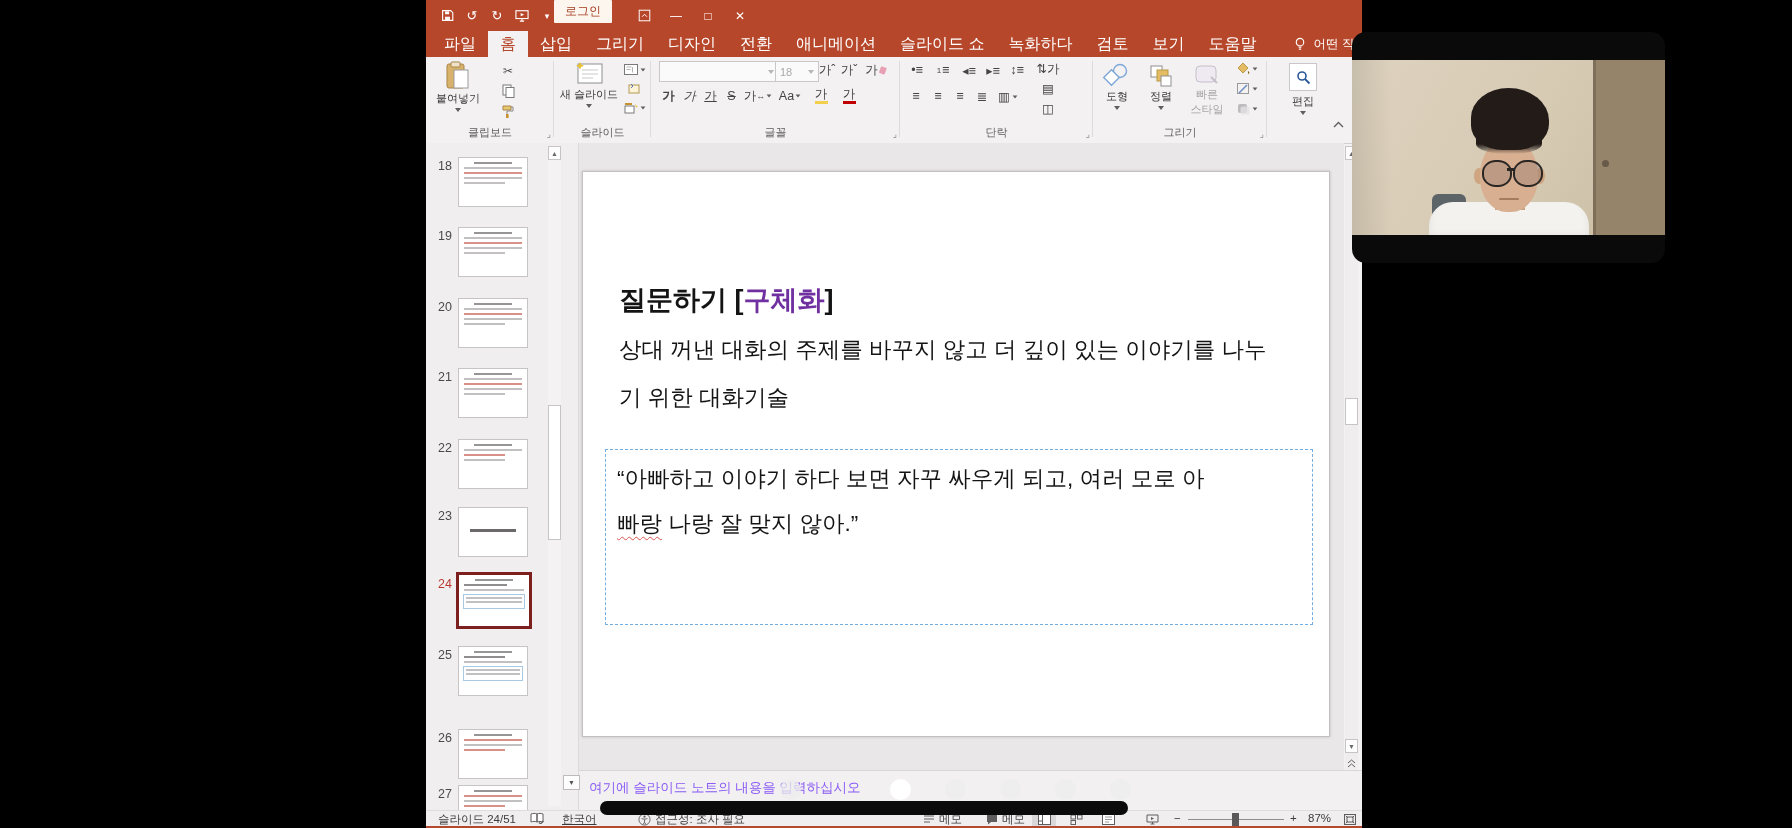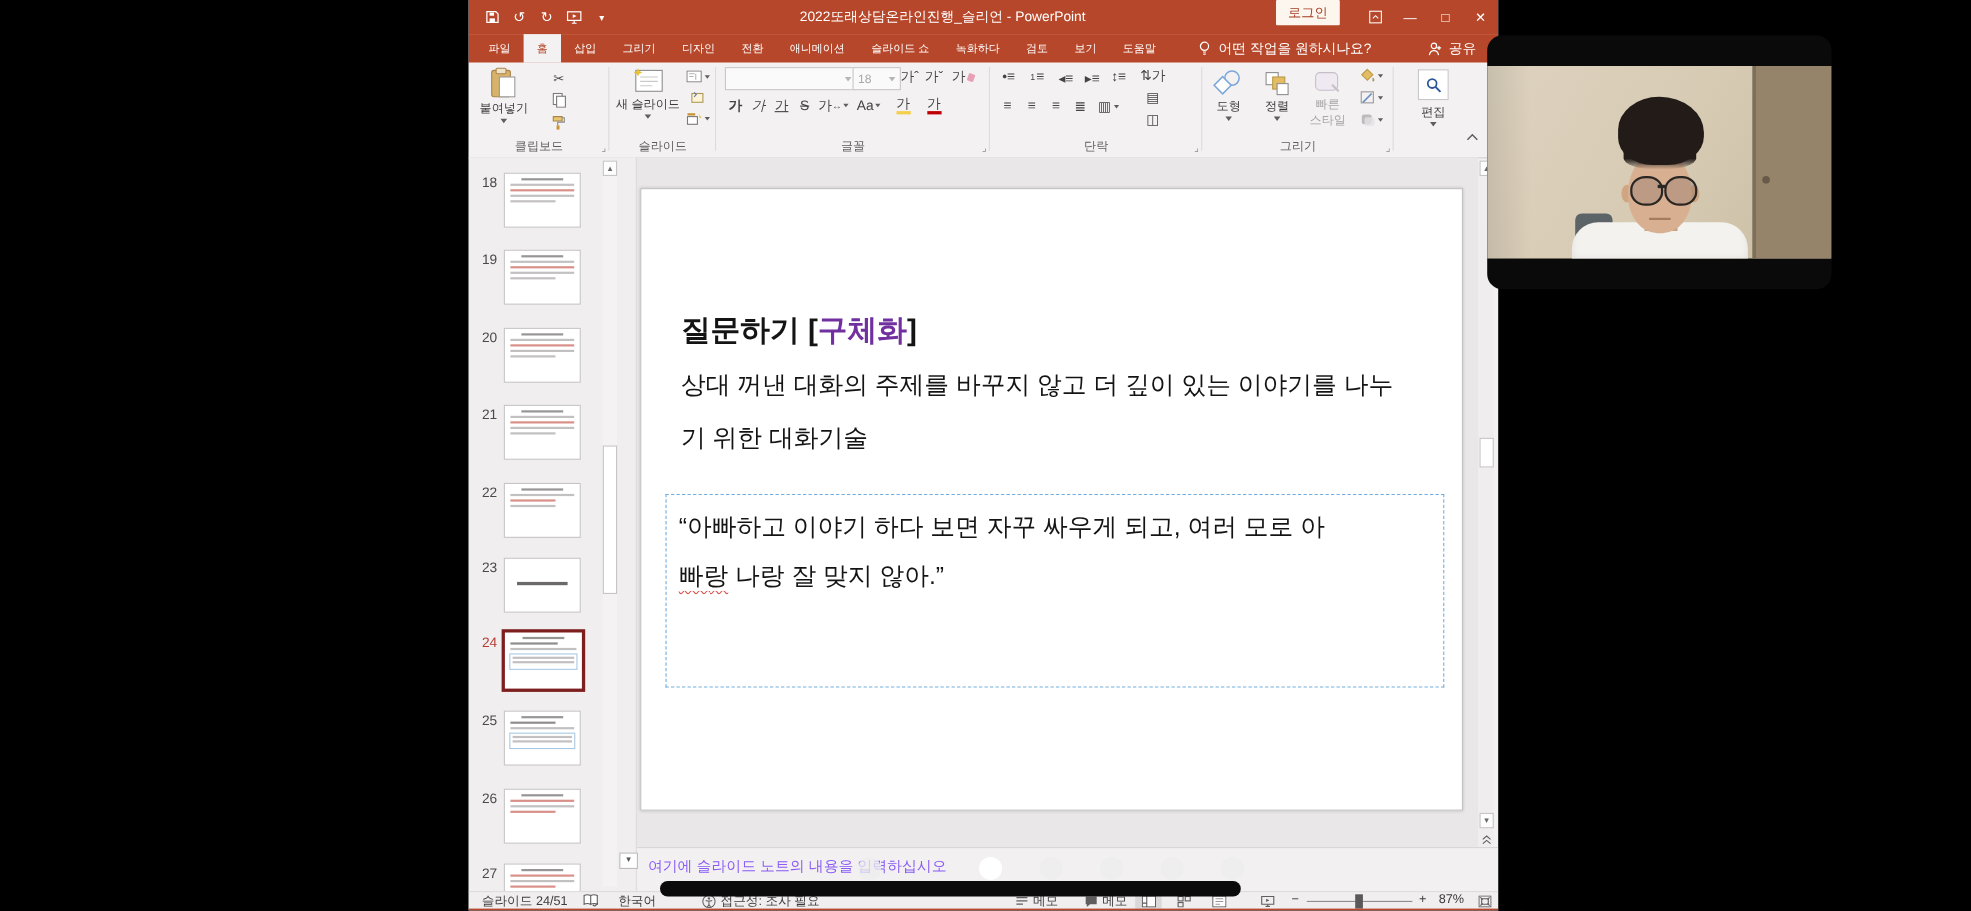"2022또래상담온라인진행_슬리언 - PowerPoint" div.titletext { html: <div>2022또래상담온라인진행_슬리언 - PowerPoint</div> -> none }
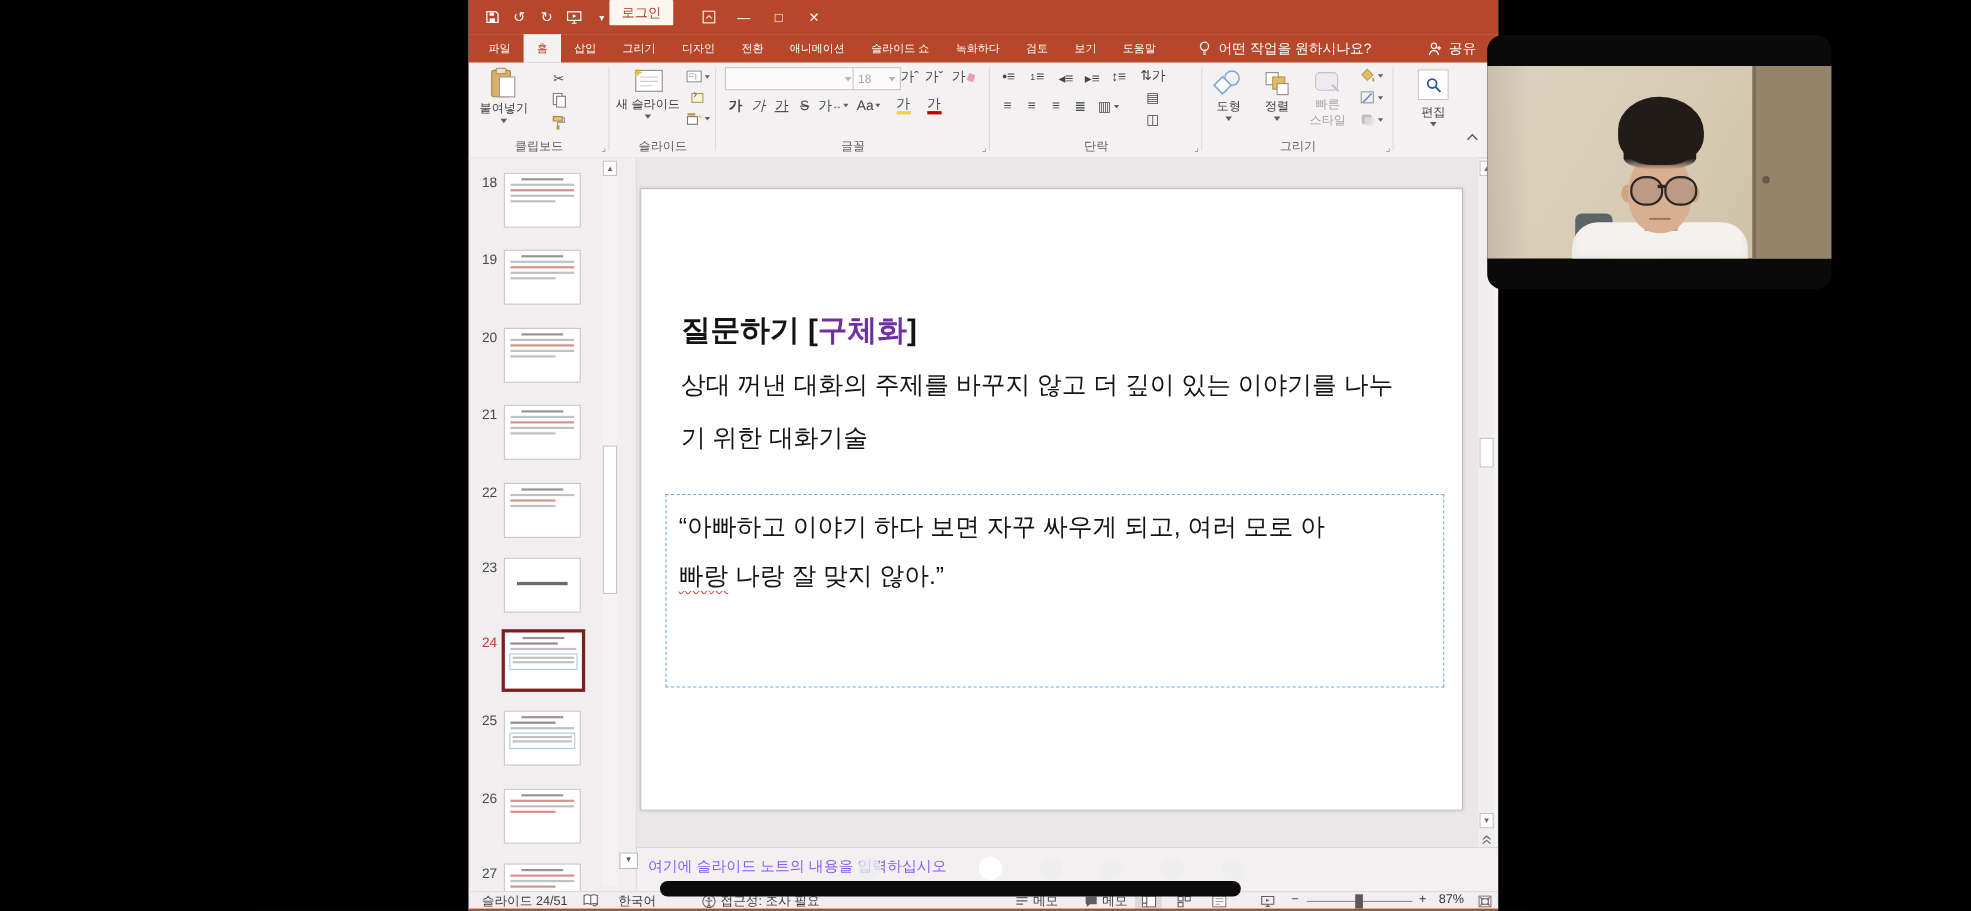"파일" .tab { font-size: 10px -> 16px }
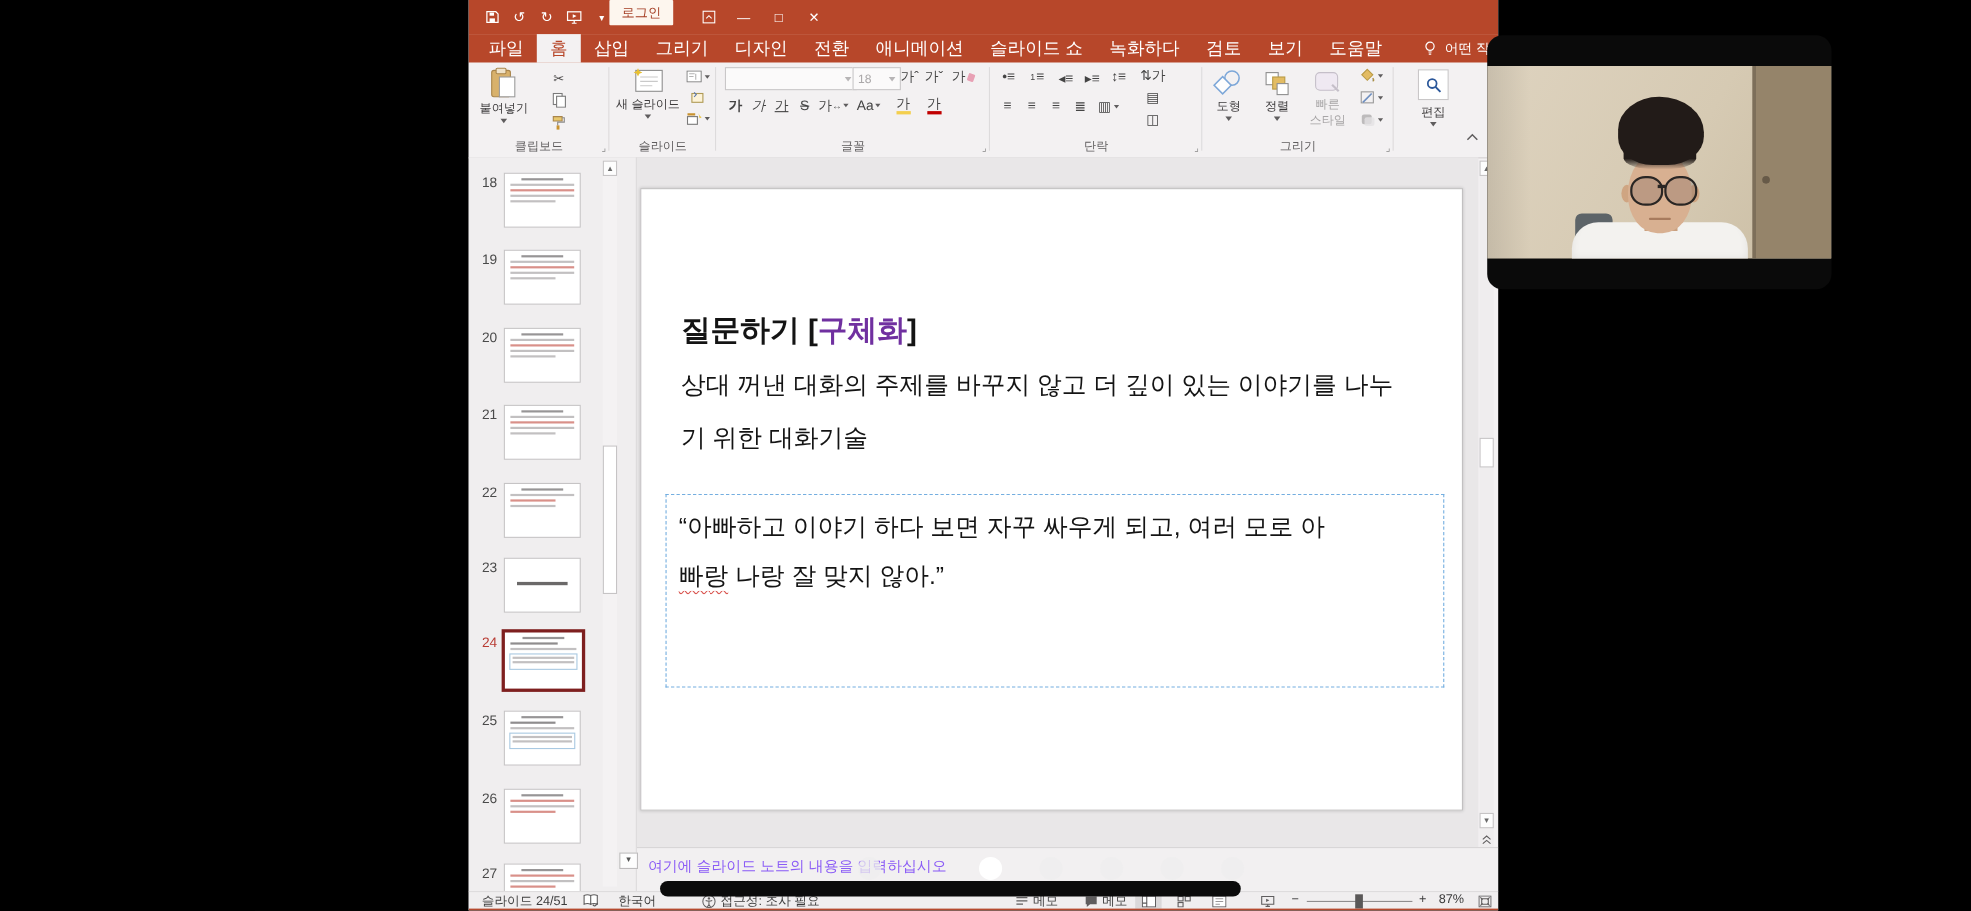"26" div.thumb-row { top: 574px -> 586px }
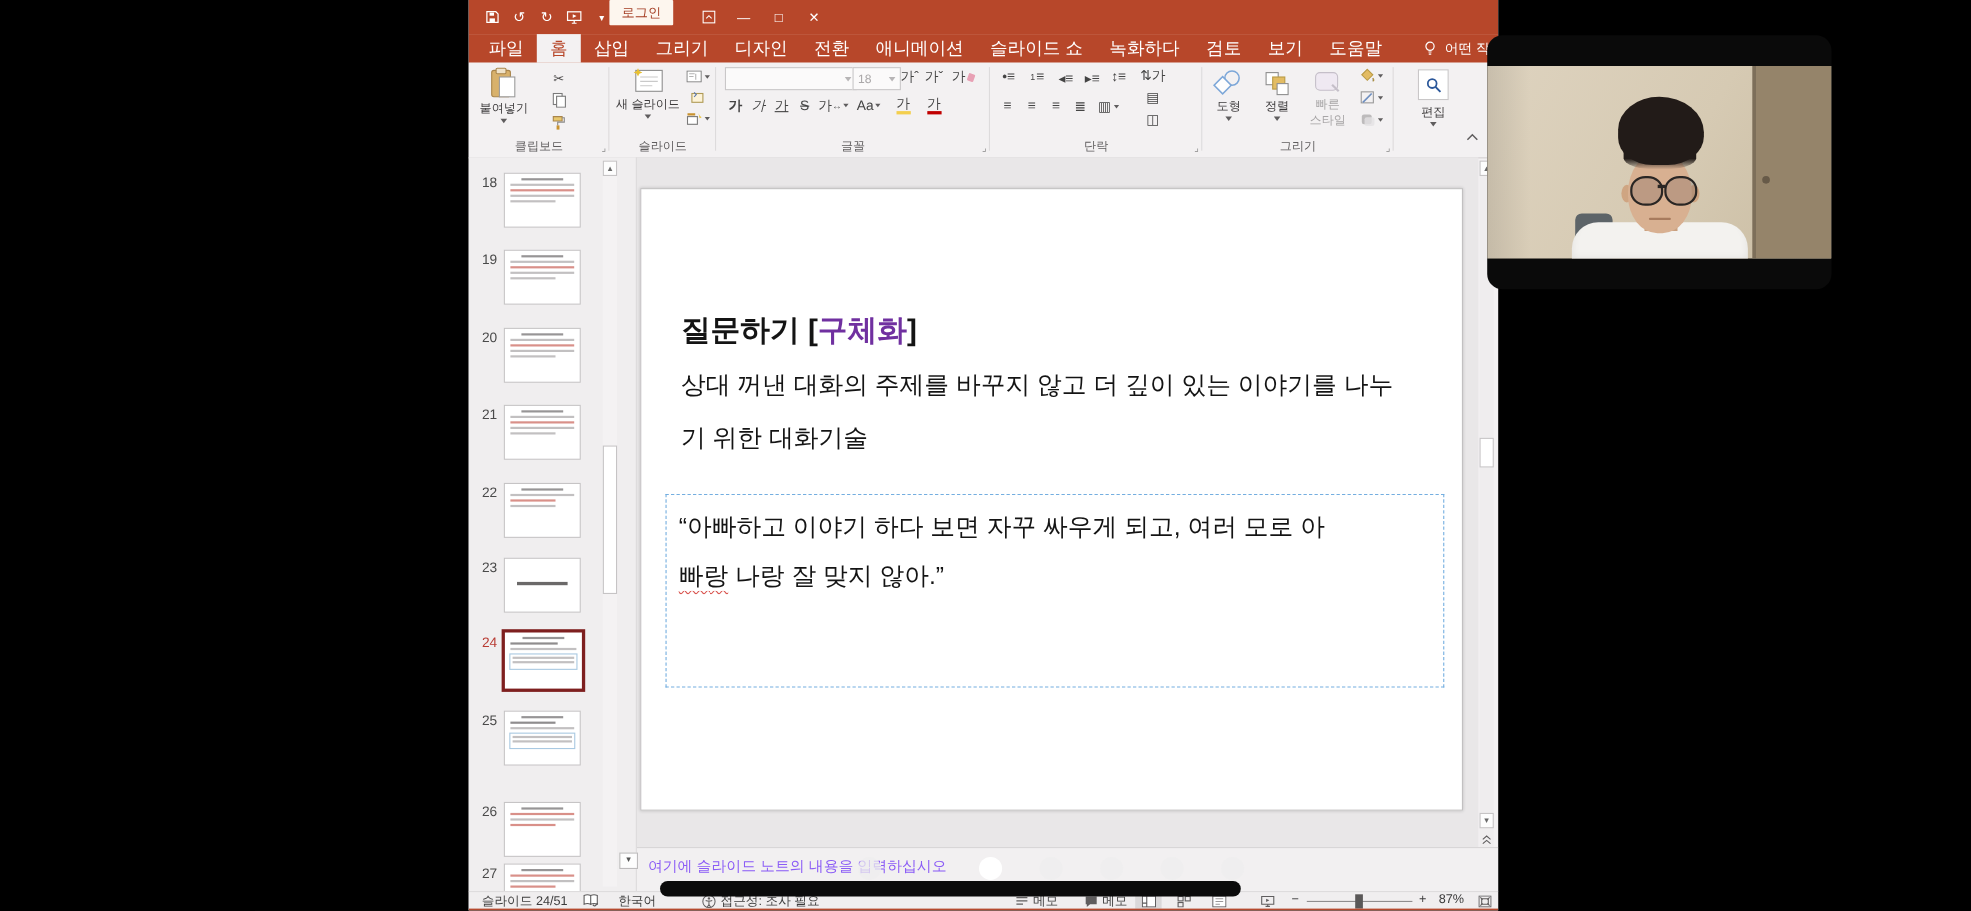"한국어" div.sb { text-decoration: none -> underline }
